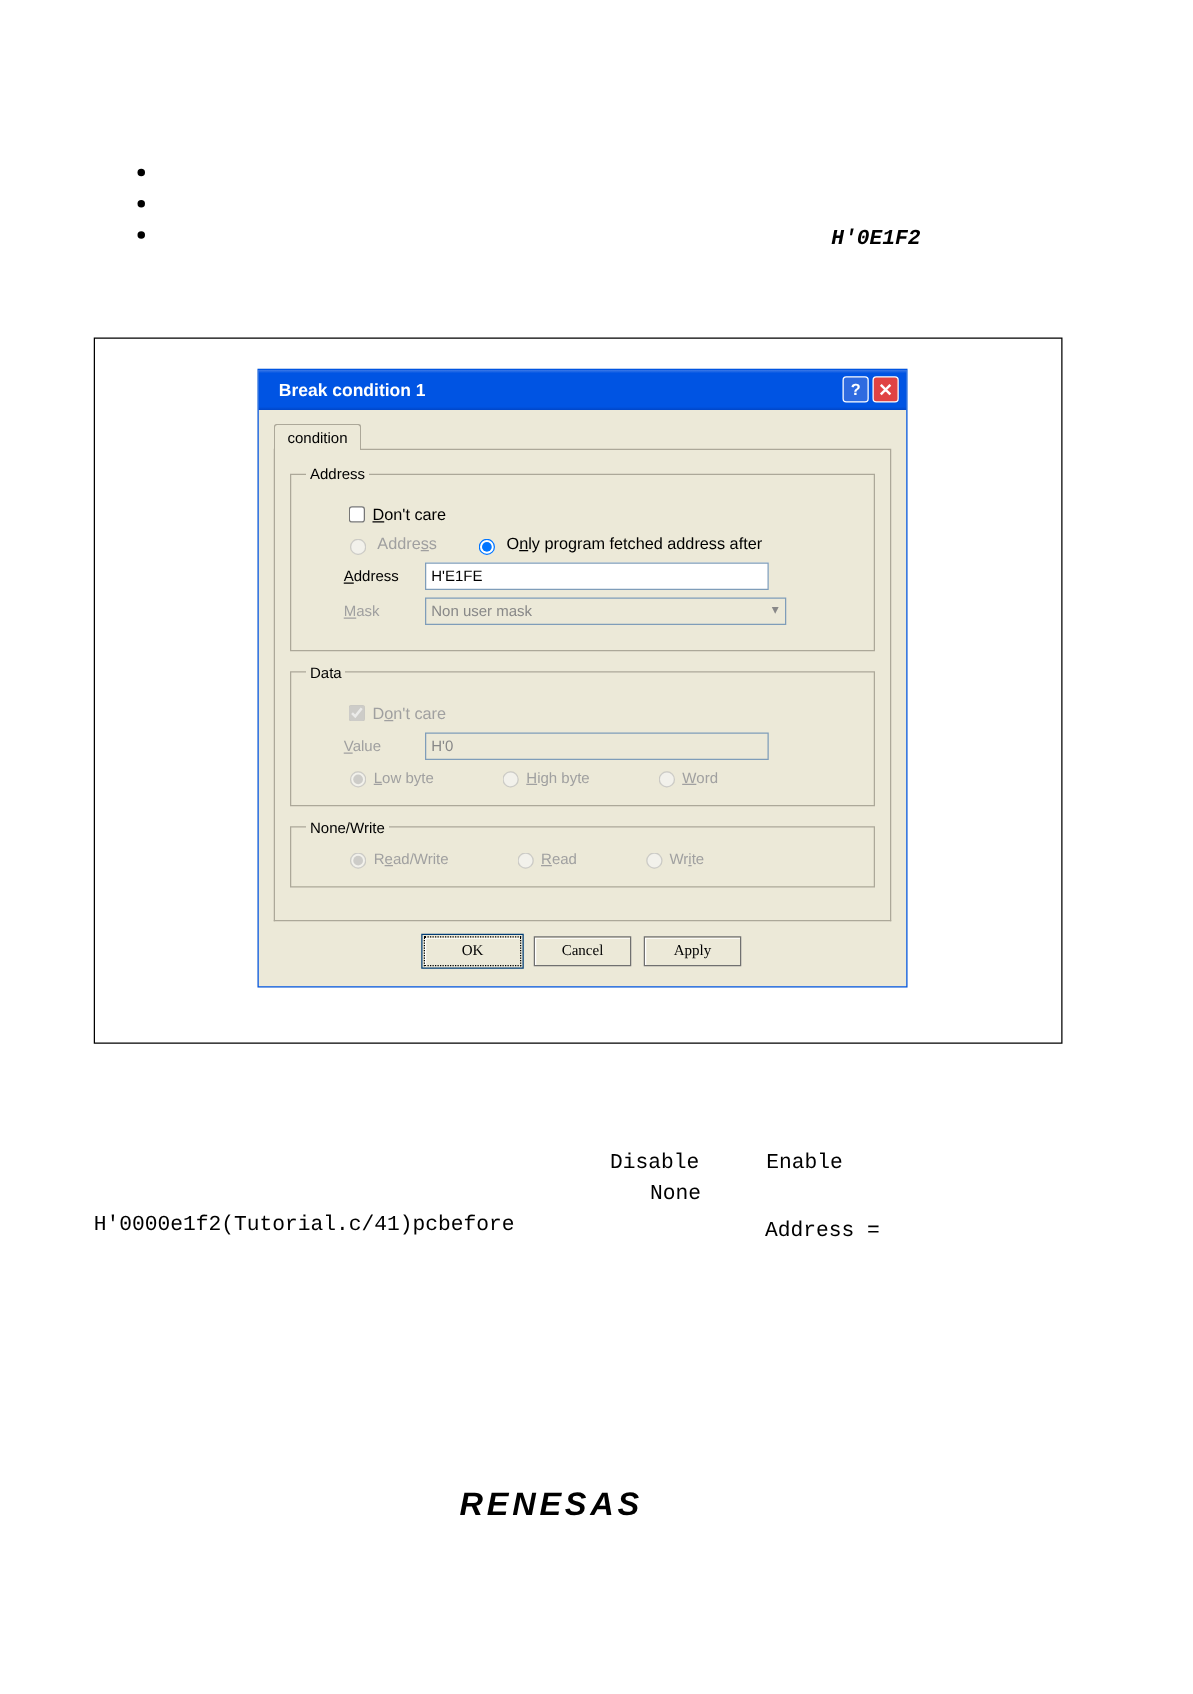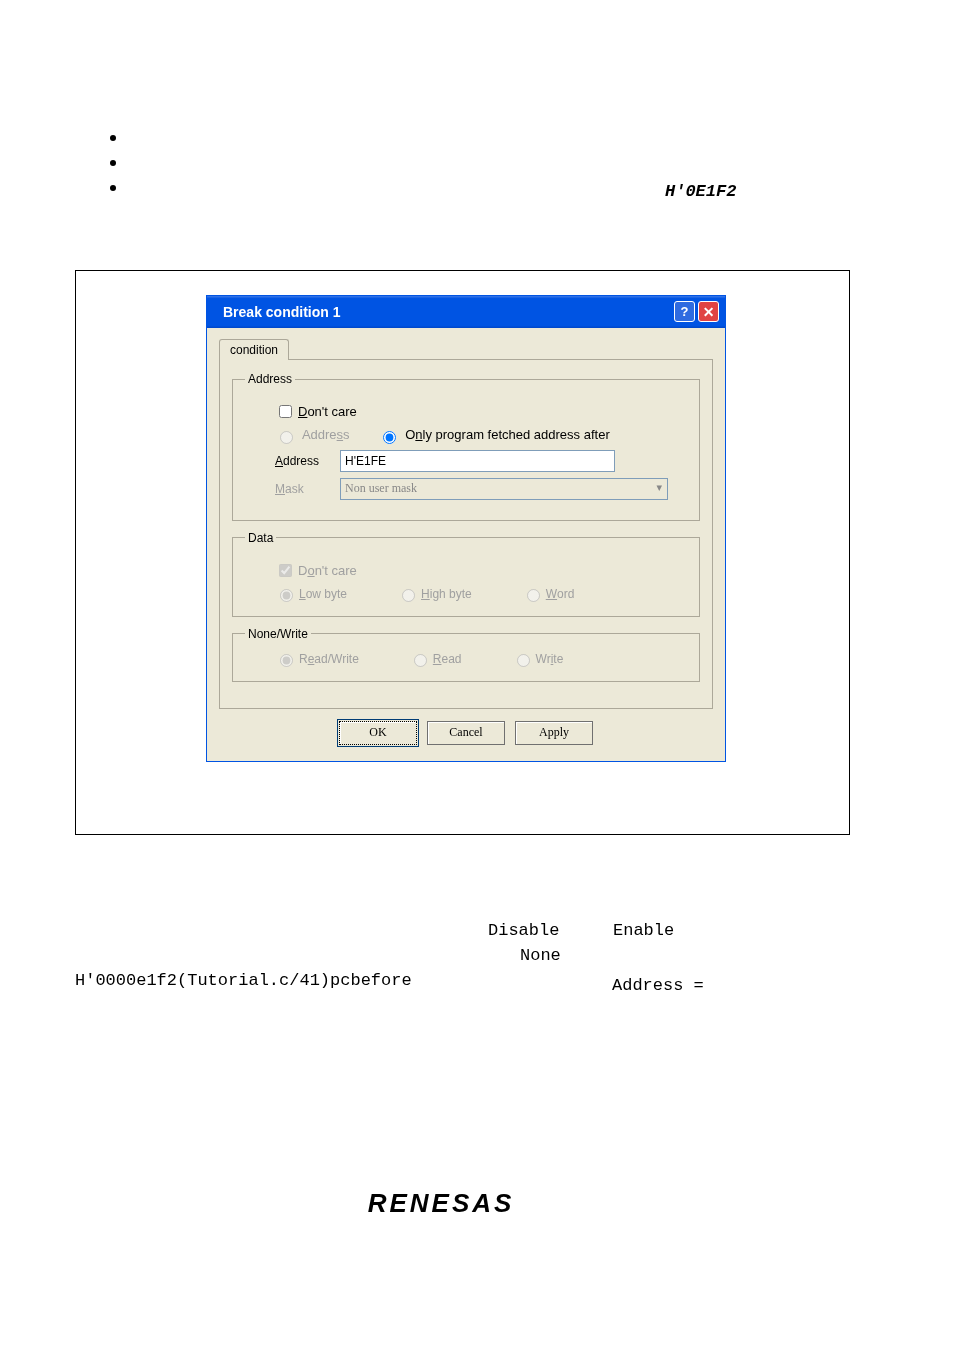"Non user mask" input.disabled-input { font-family: Liberation Serif, serif -> none; width: 328px -> 289px }
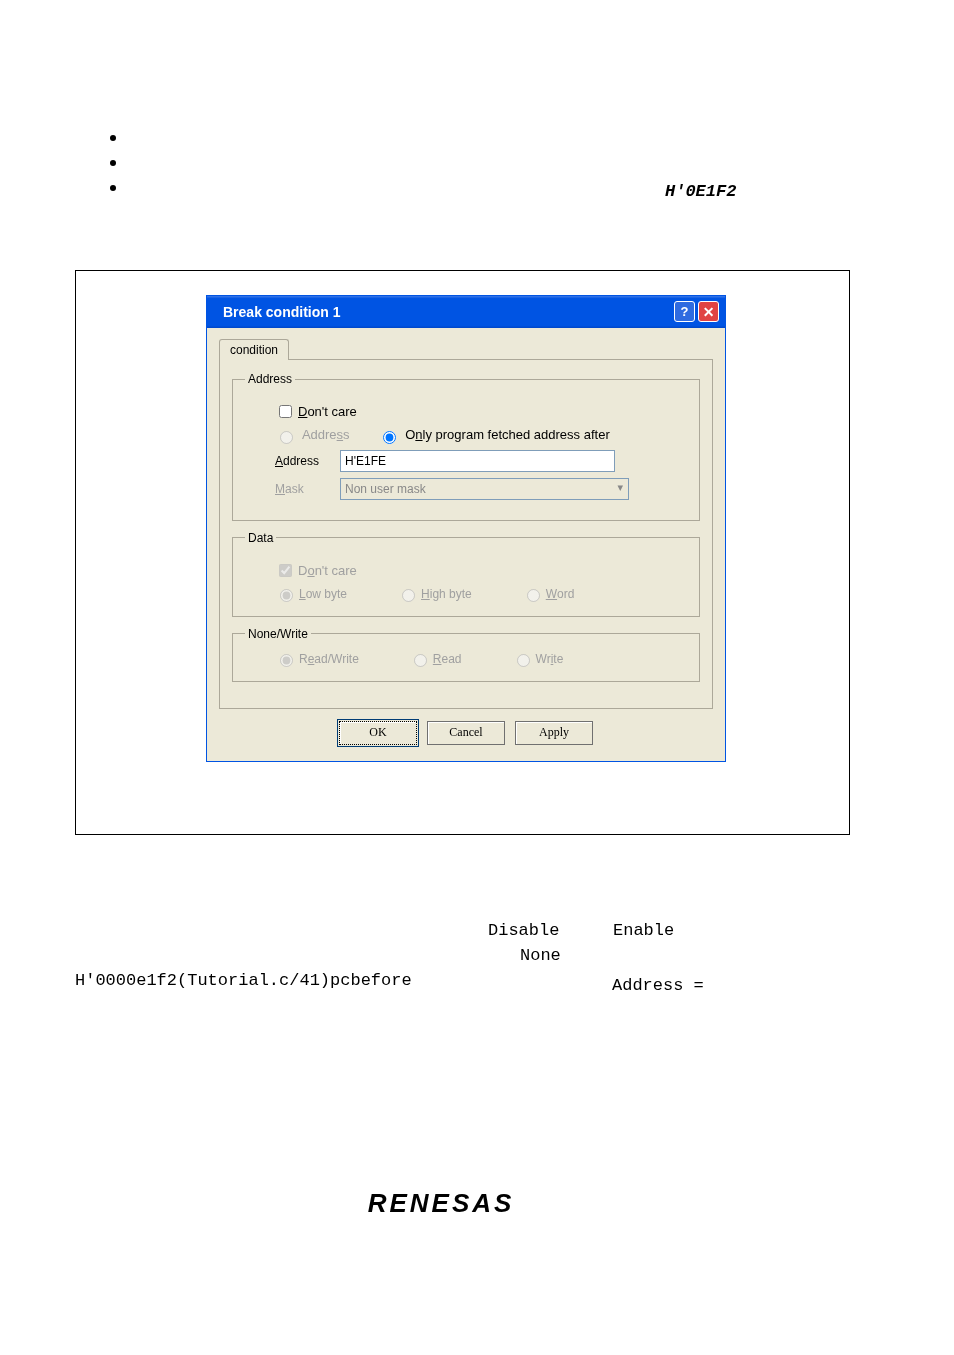"Value" div.row { html: none -> <div> <span><span>V</span>alue</span> <input> </div> }
